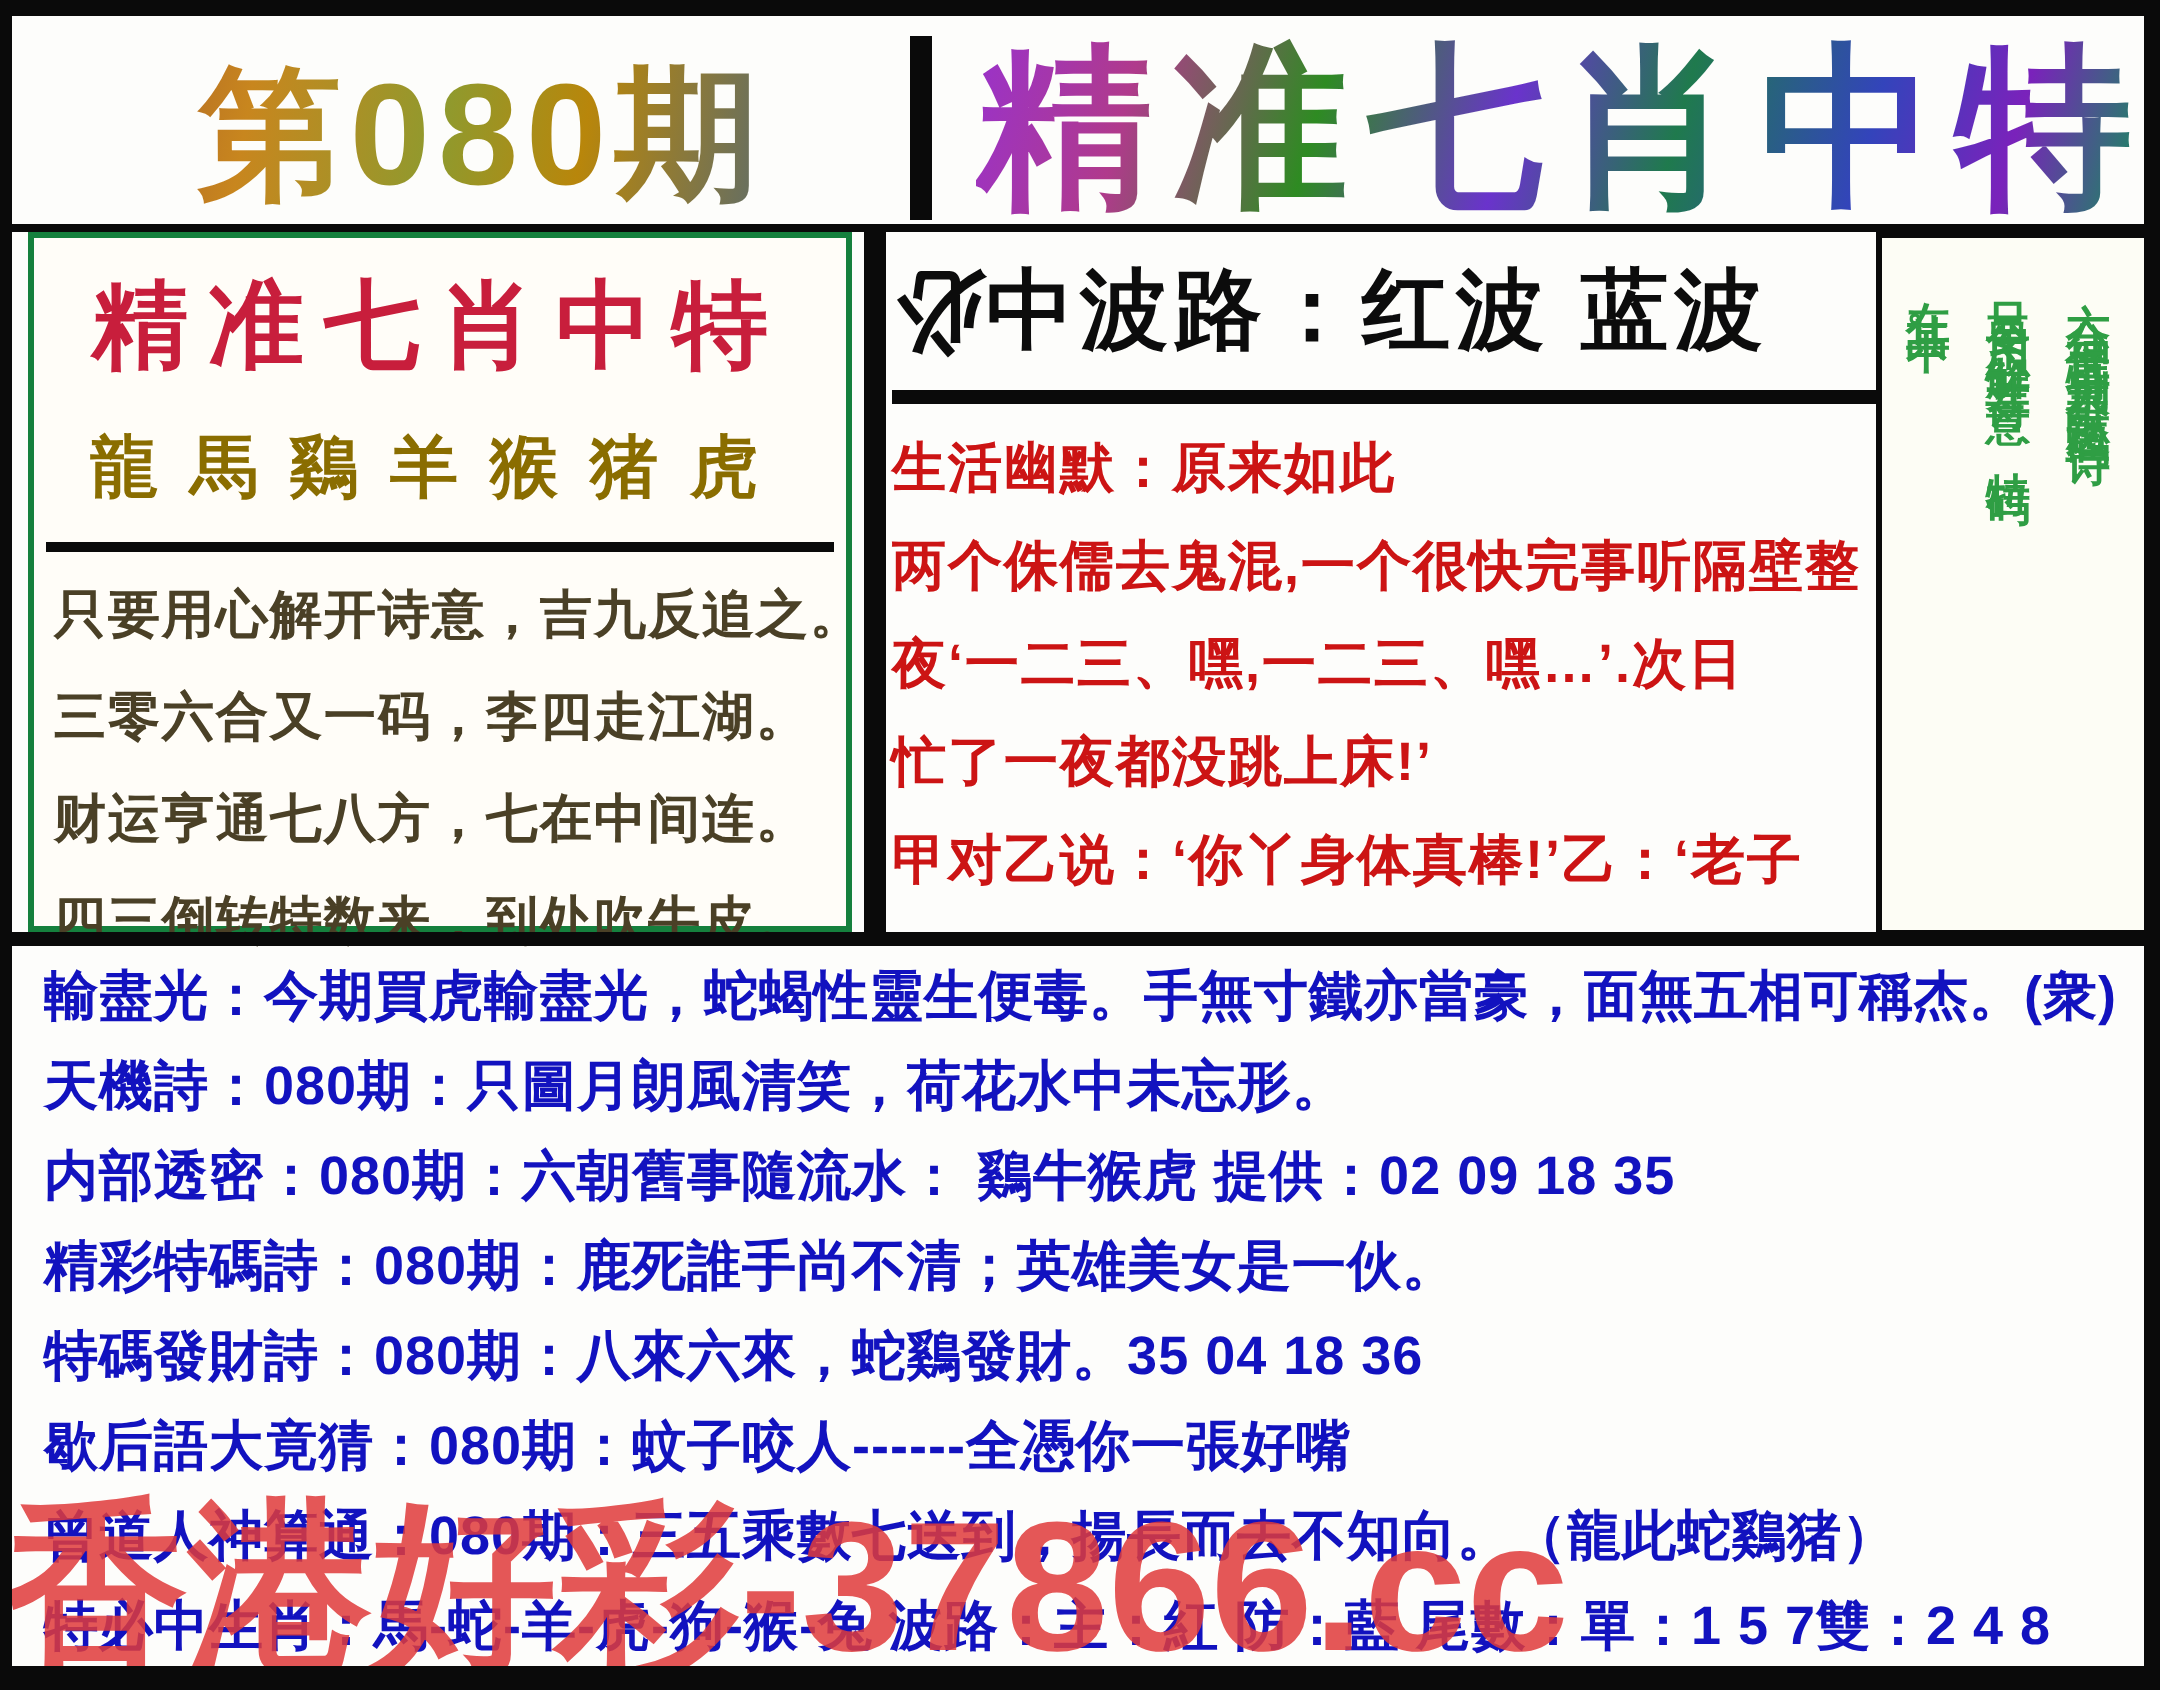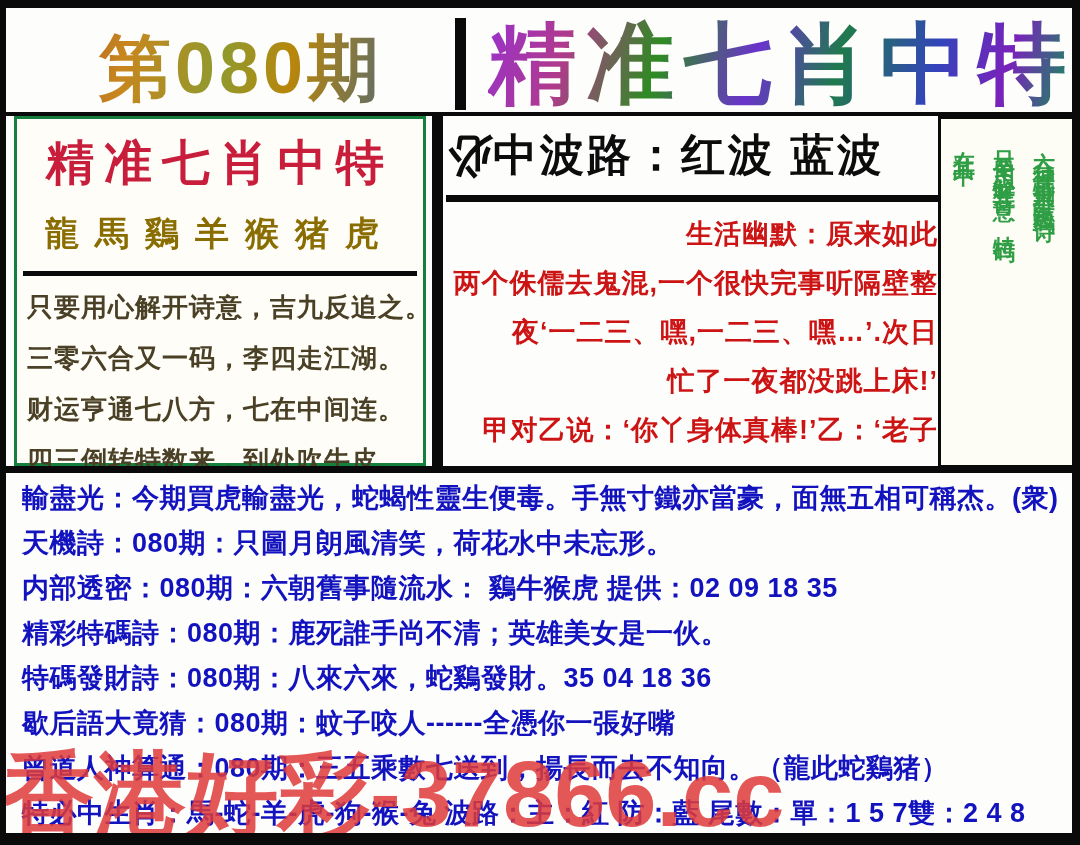"生活幽默：原来如此" .mp-humor { text-align: right -> none }
